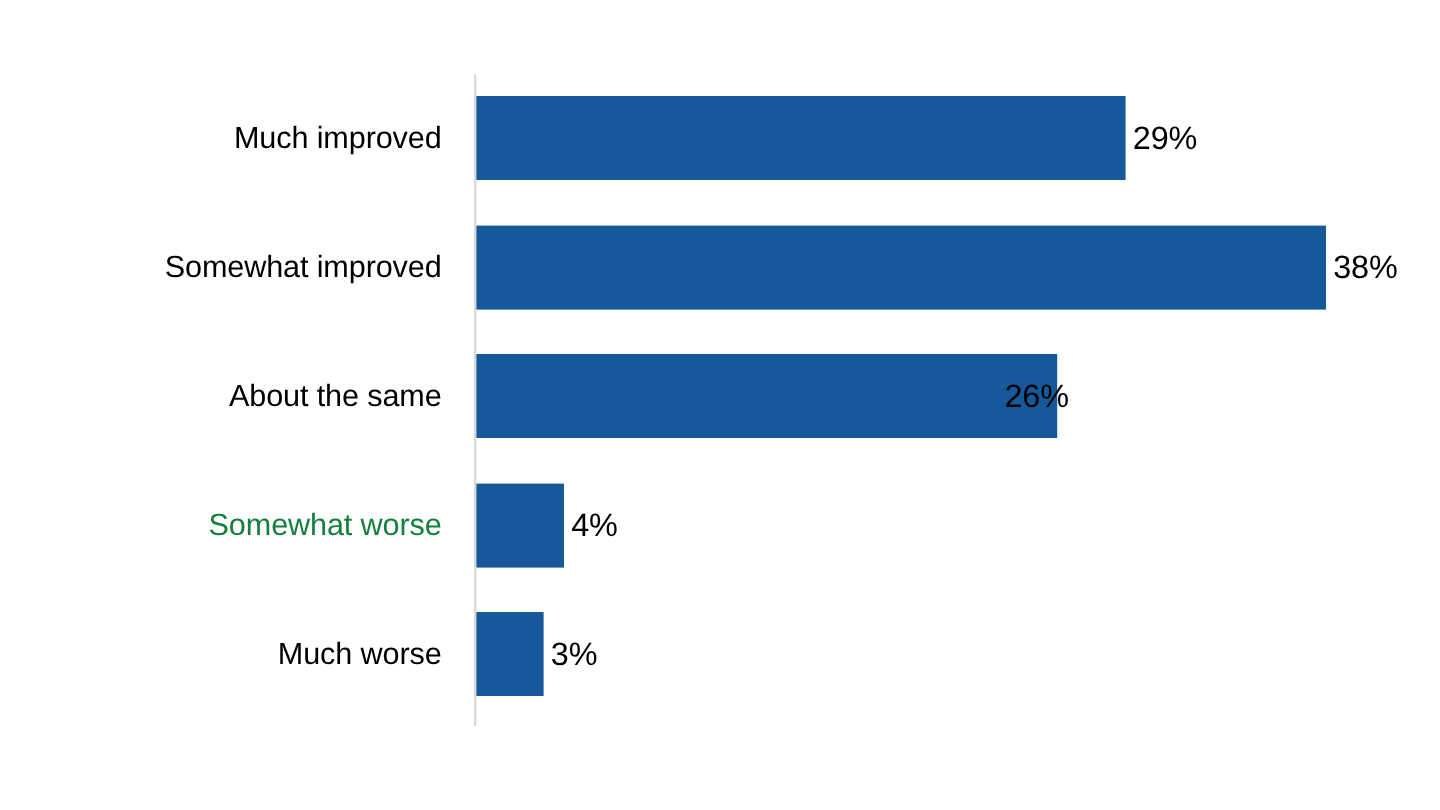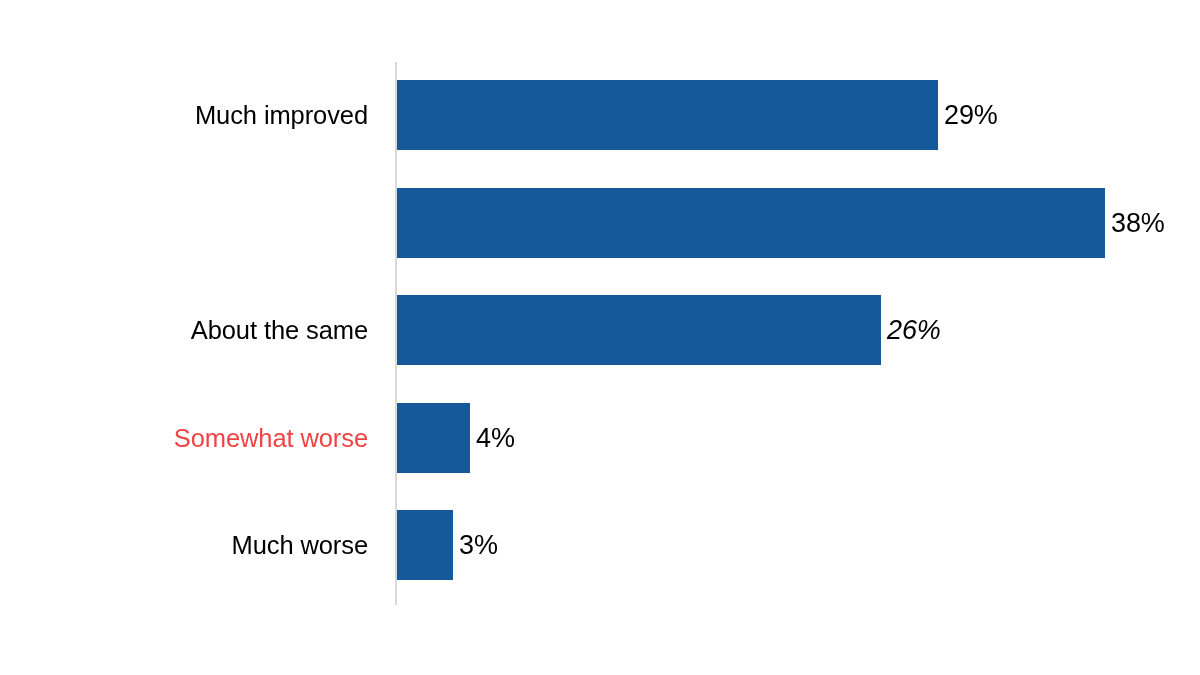"Somewhat improved" div.bar-category-label { html: none -> <div>Somewhat improved</div> }
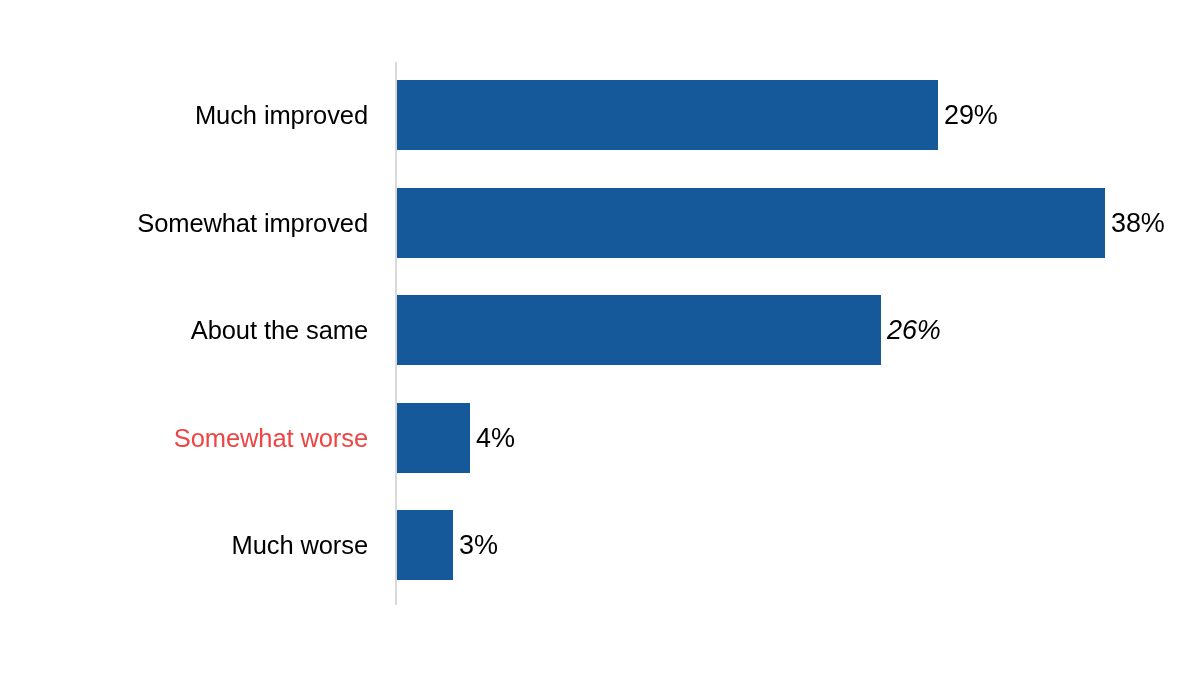"26%" div.bar-value-label { font-style: italic -> none; left: 887px -> 837px }
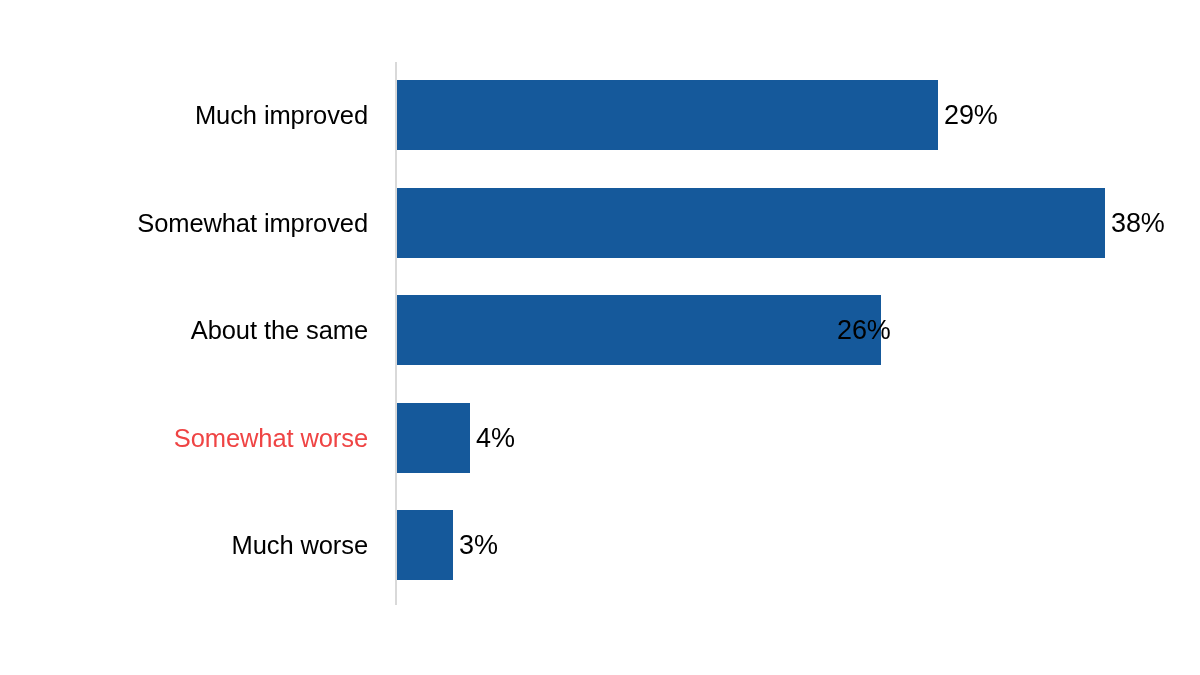"Somewhat worse" div.bar-category-label { color: #ef4444 -> #15803d }
